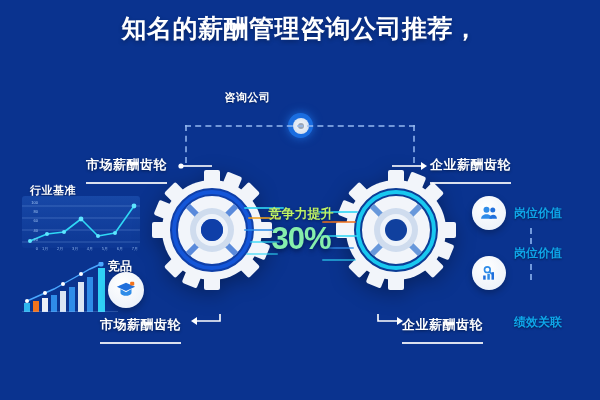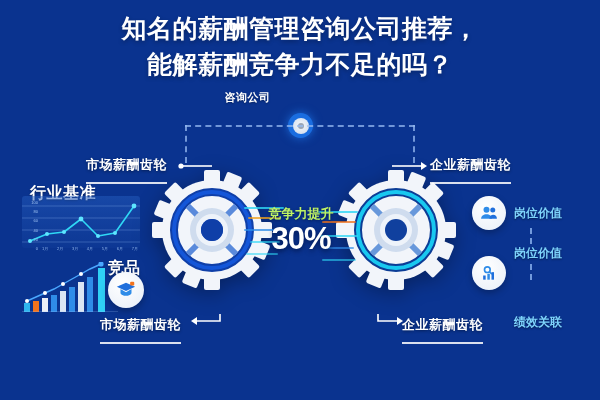"能解薪酬竞争力不足的吗？" div.l2 { html: <div>能解薪酬竞争力不足的吗？</div> -> none }
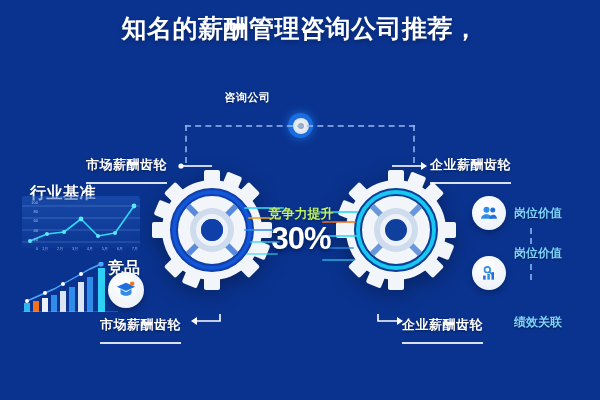"行业基准" .card-title { font-size: 16px -> 11px }
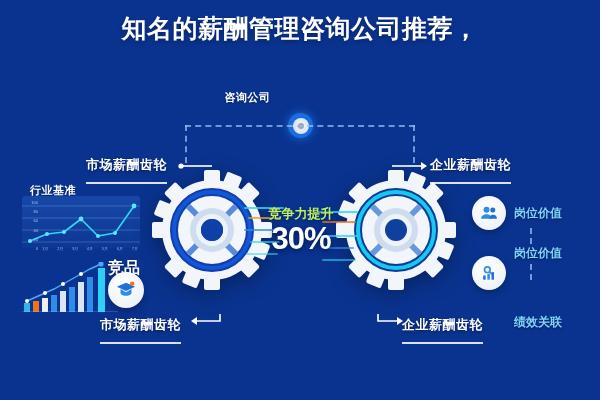"岗位价值" .rlbl { color: #7dd3fc -> #0ea5e9 }
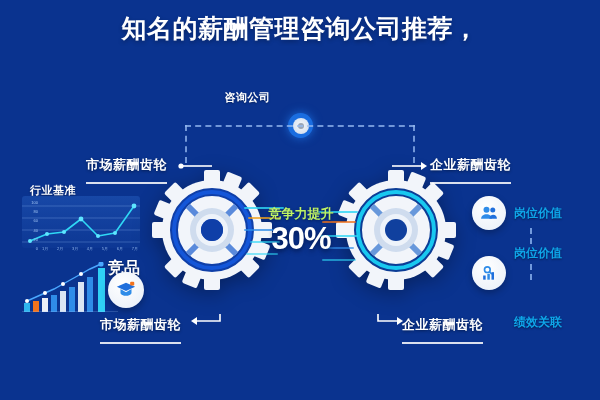"30%" .center-txt .t2 { color: #ffffff -> #86efac }
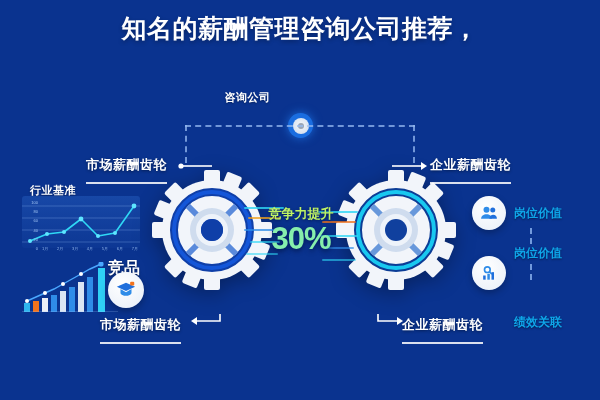"竞品" .badge-lbl { font-size: 16px -> 12px }
